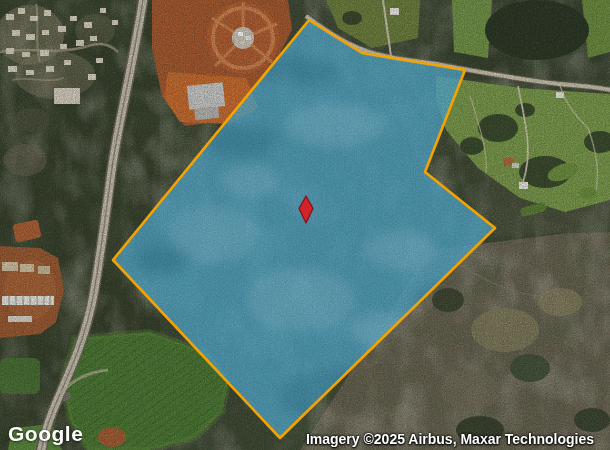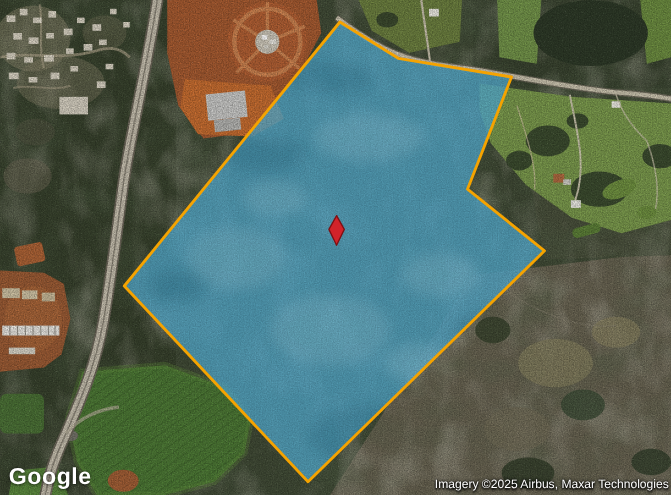"Imagery ©2025 Airbus, Maxar Technologies" .attribution { font-size: 11px -> 14px; font-weight: 400 -> 700; right: 2px -> 16px }
